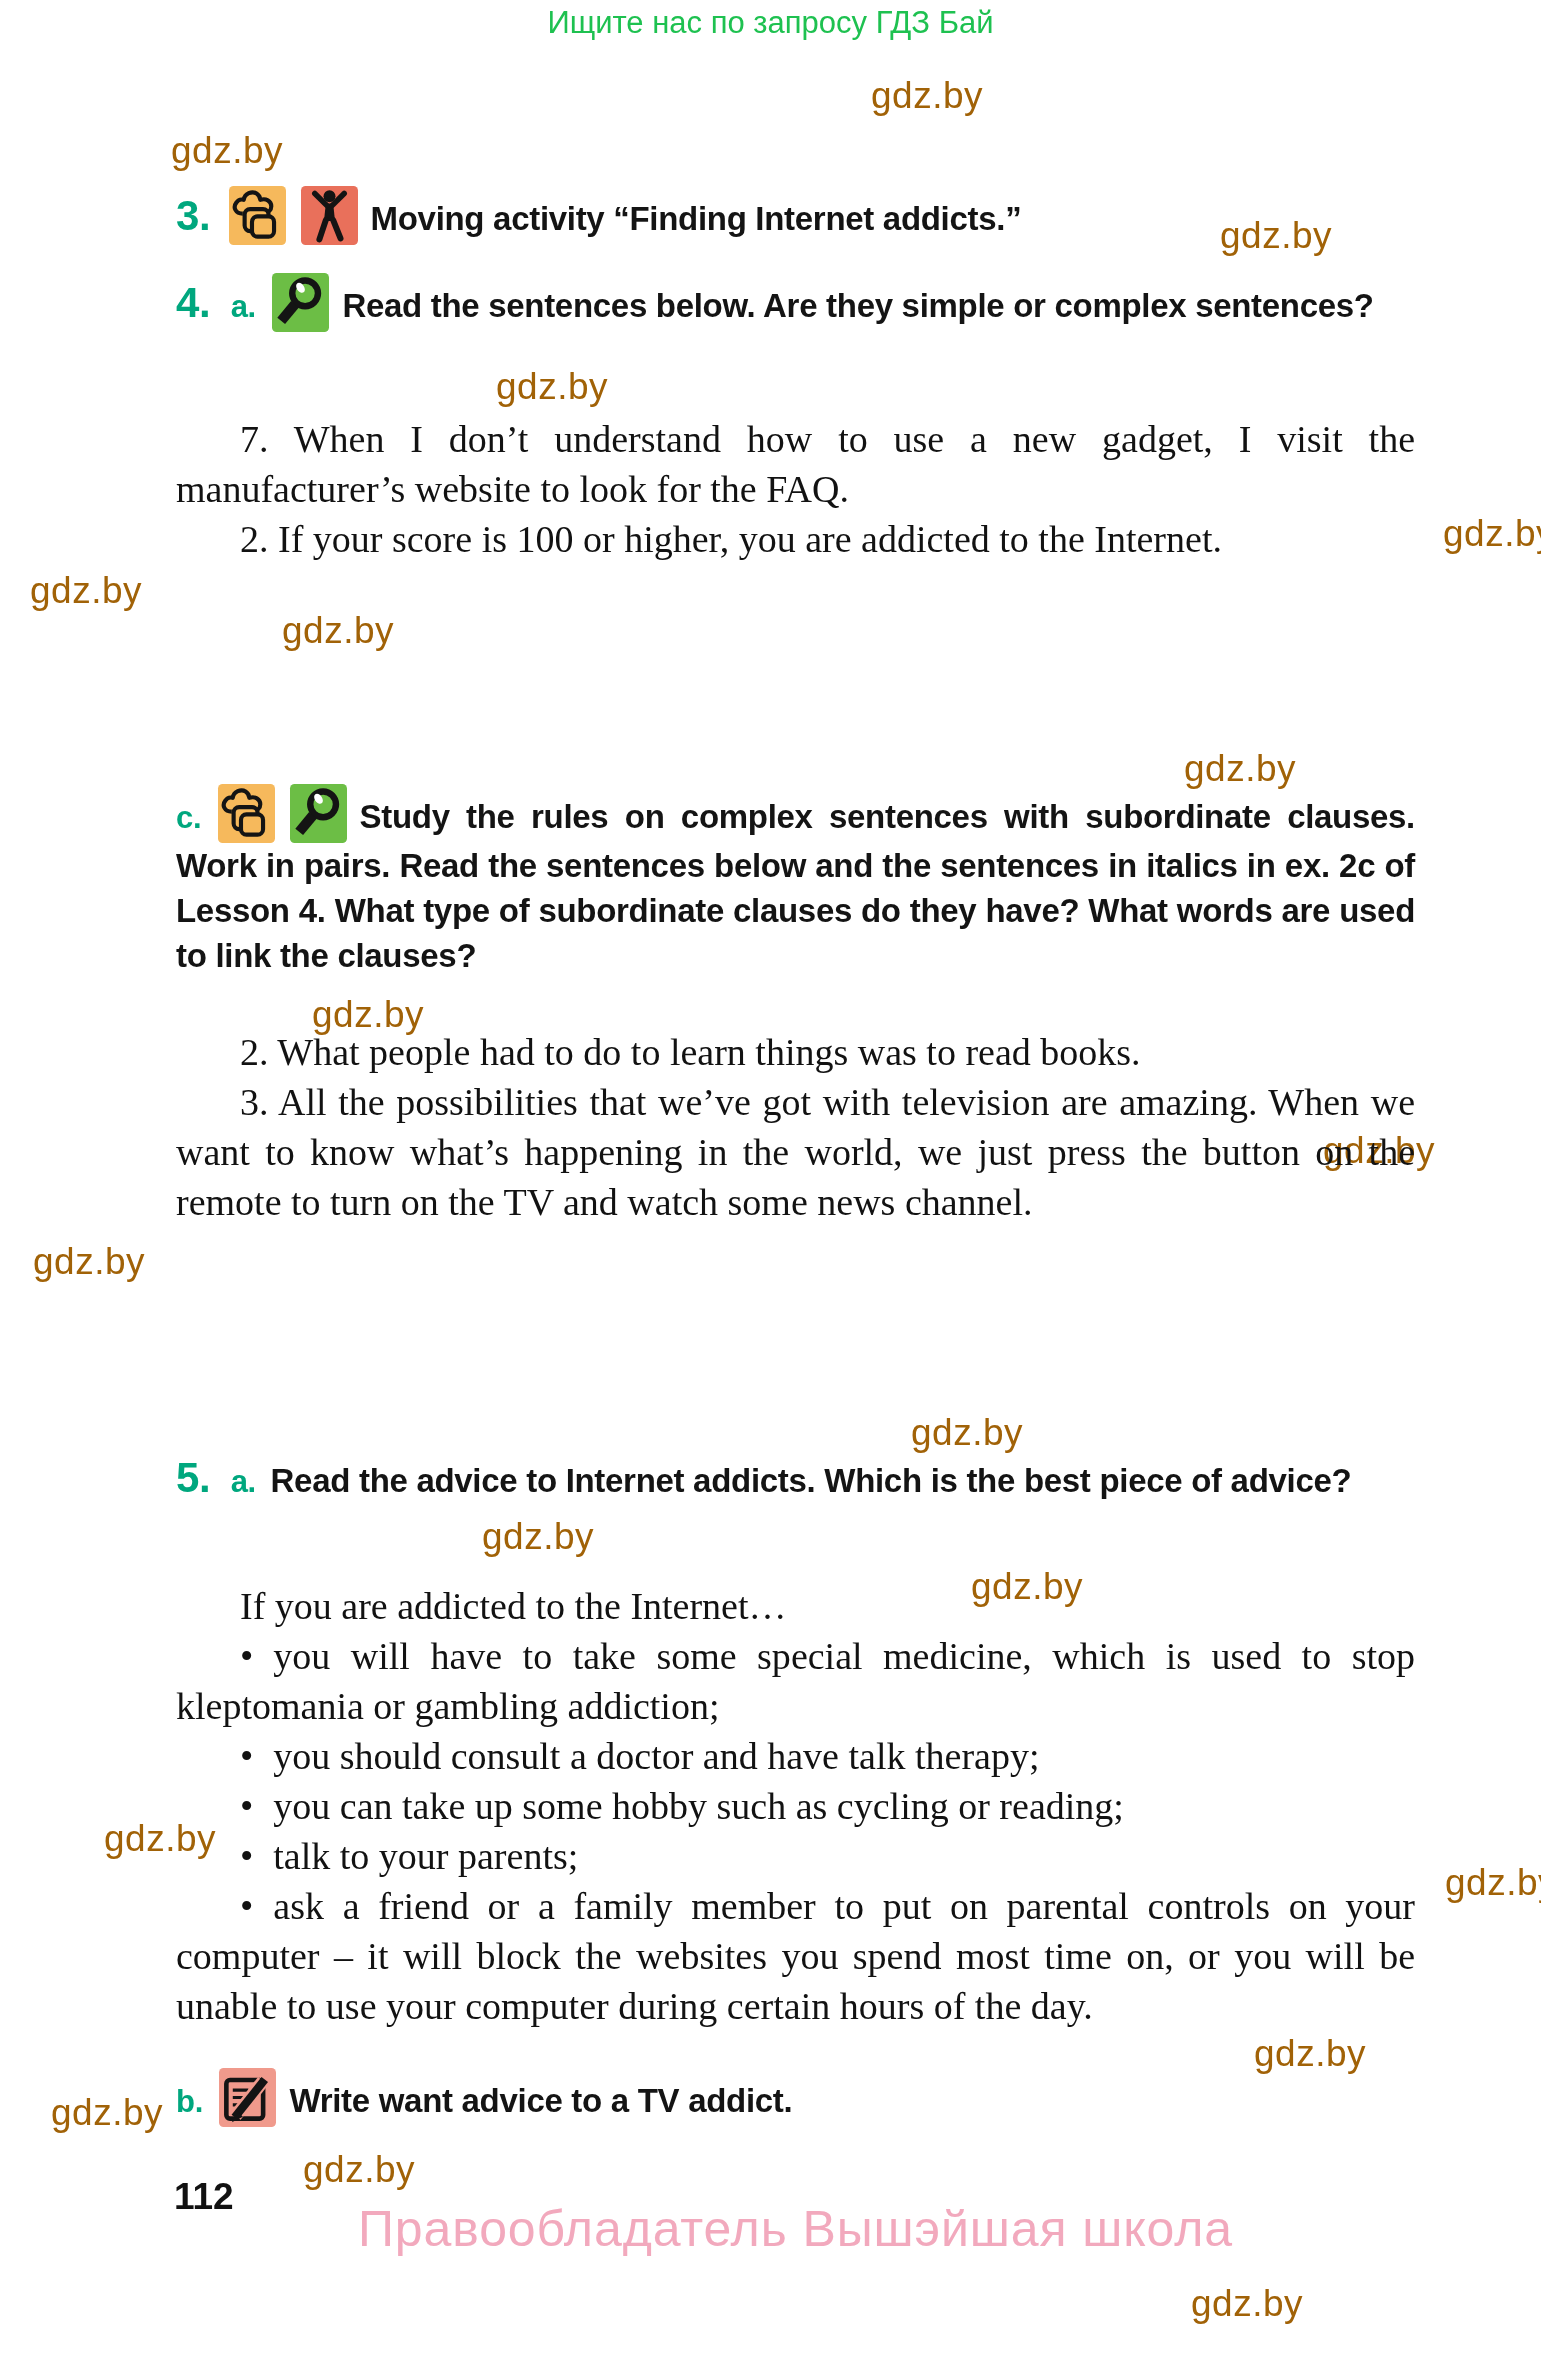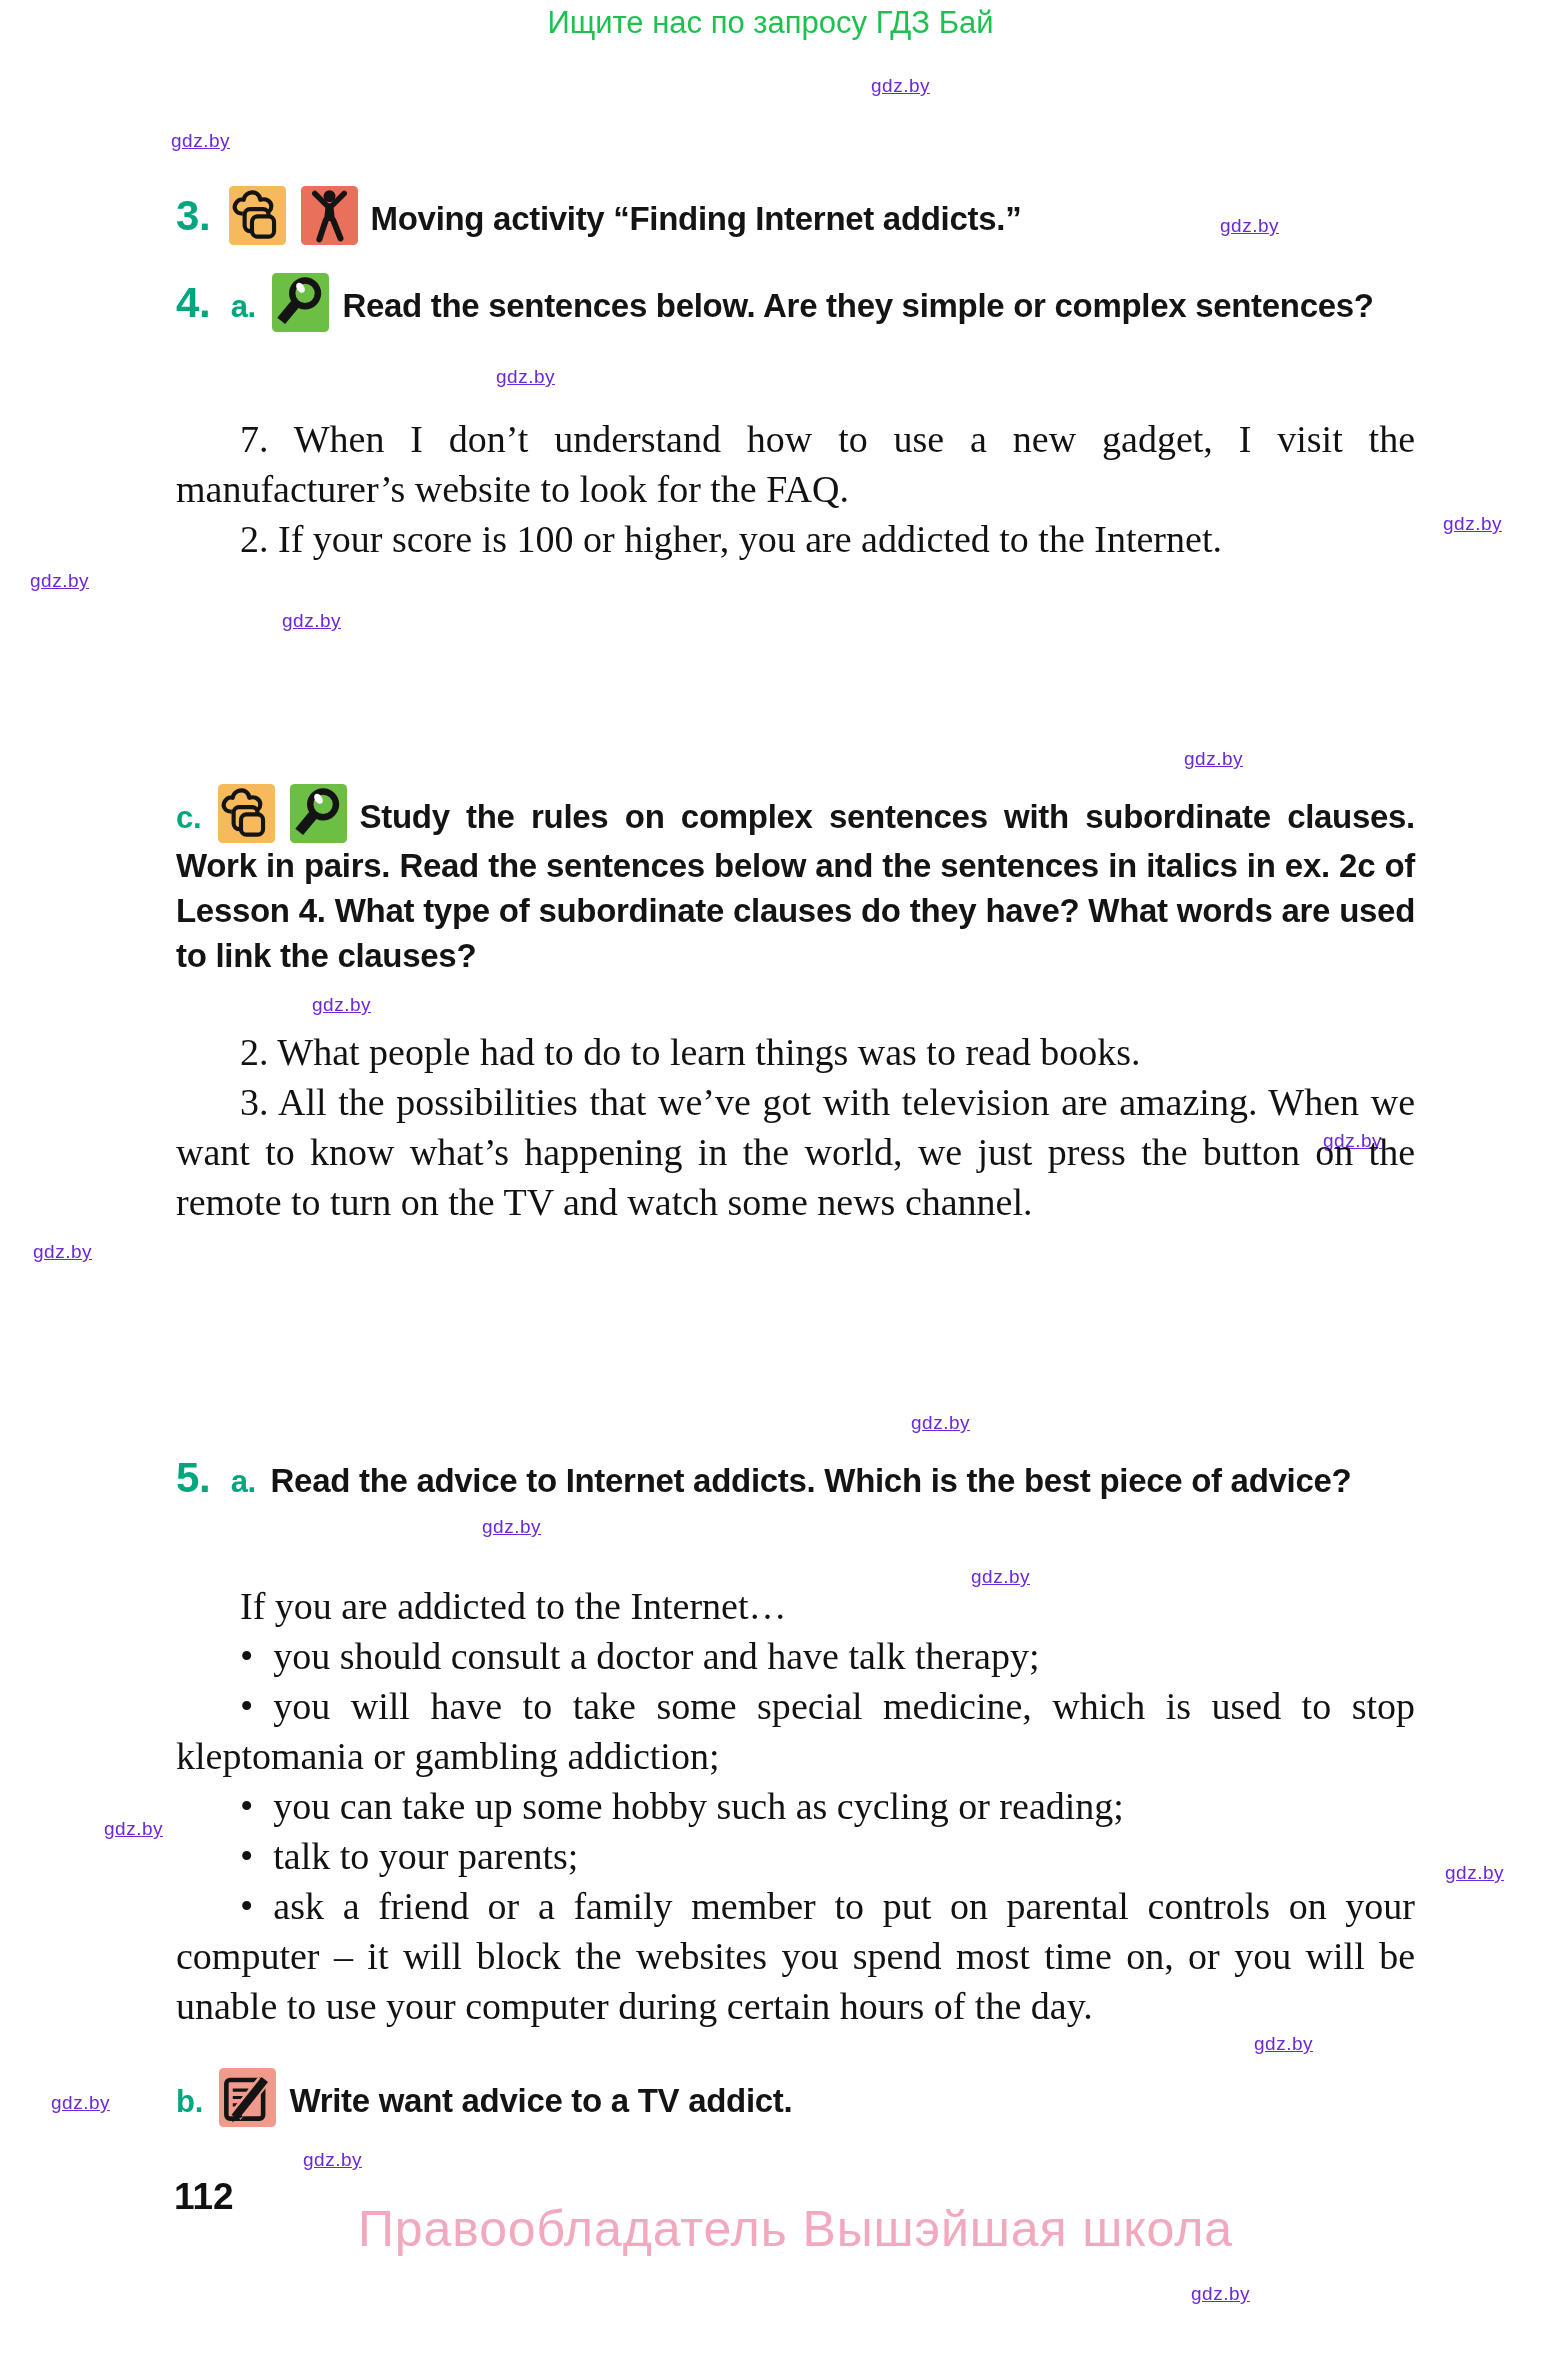"gdz.by" .wm { color: #6d28d9 -> #a16207; font-size: 19px -> 37px; text-decoration: underline -> none }
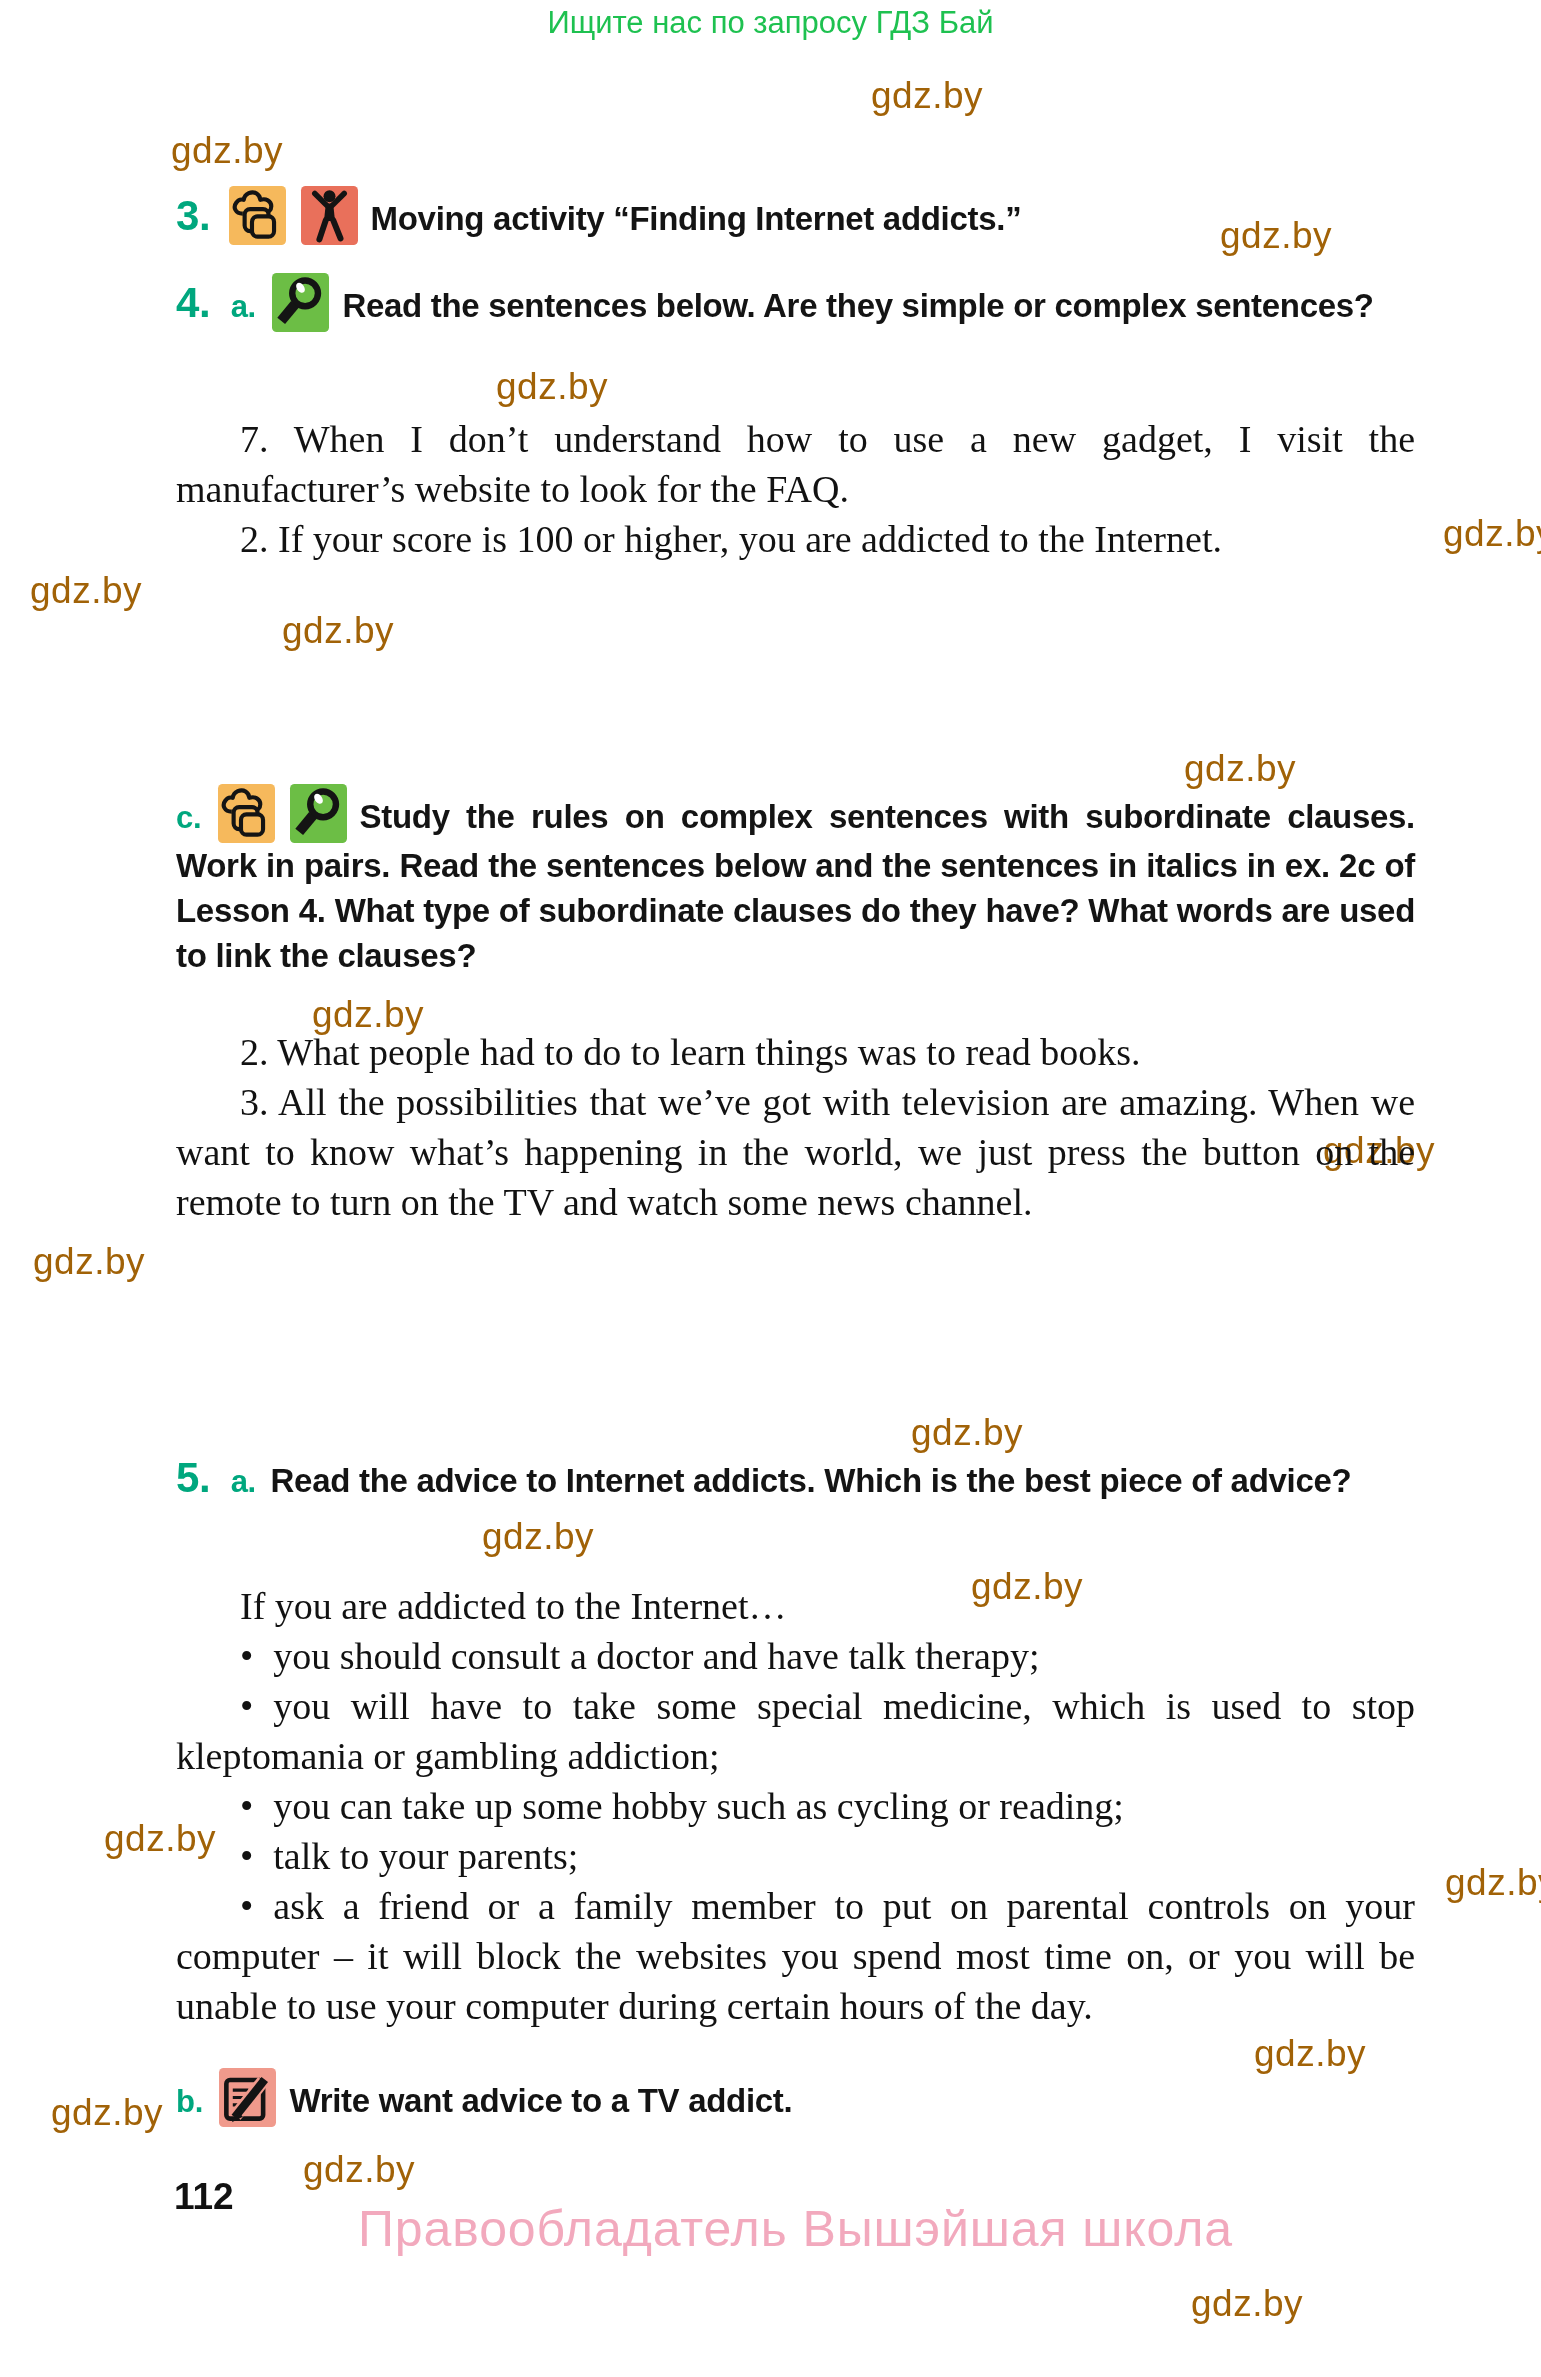"• you should consult a" p { order: before "• you will have to" -> after "• you will have to" }
